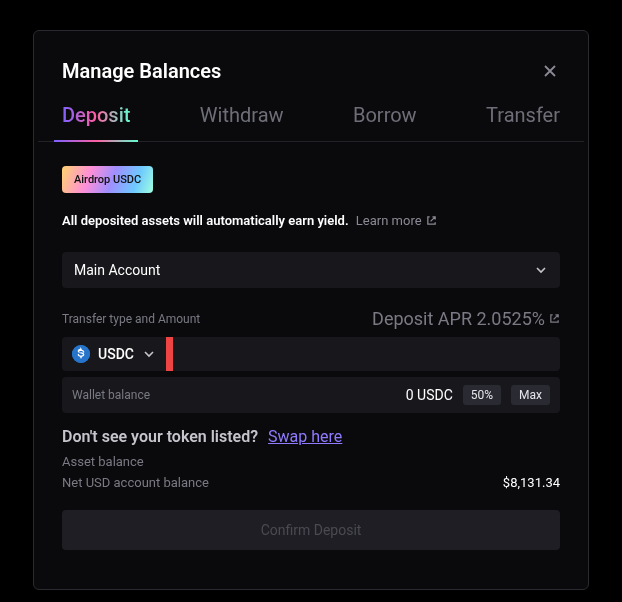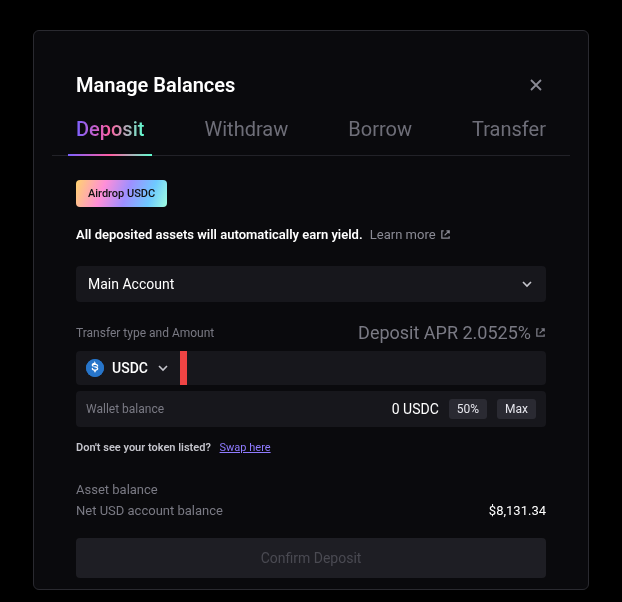"Manage Balances" .modal { padding: 42px -> 28px }
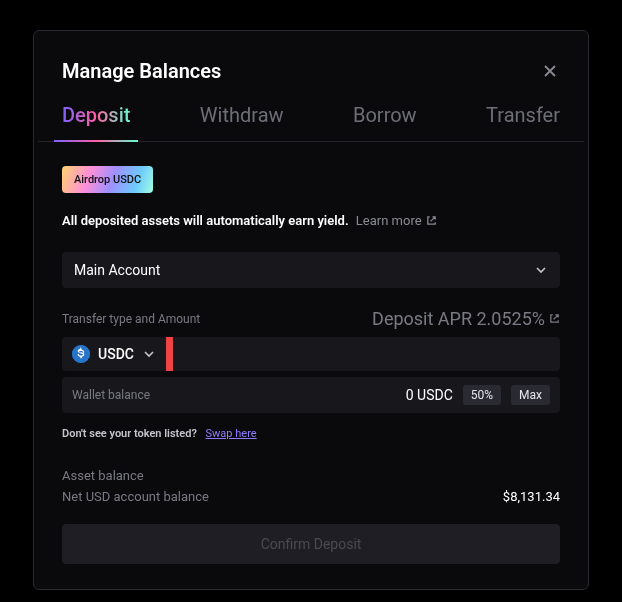"Don't see your token listed?" .swap-row { font-size: 11px -> 16px; margin-bottom: 28px -> 8px }
